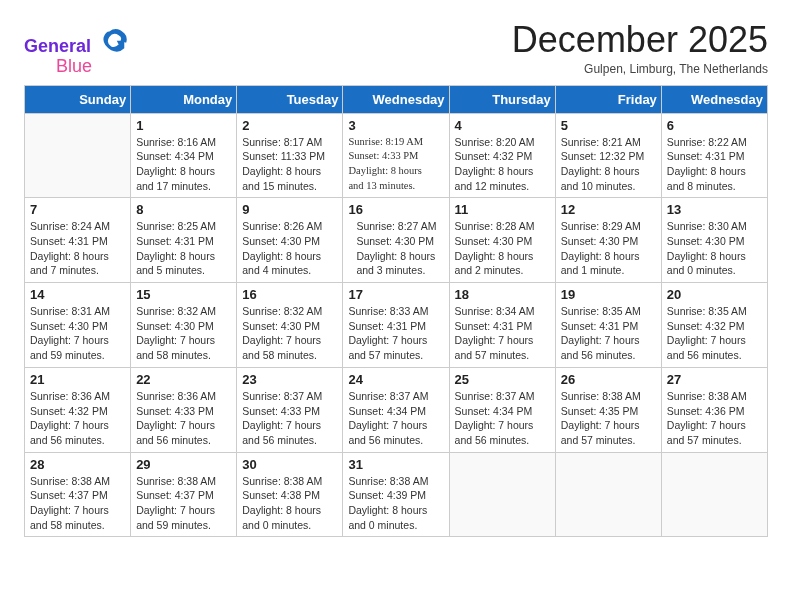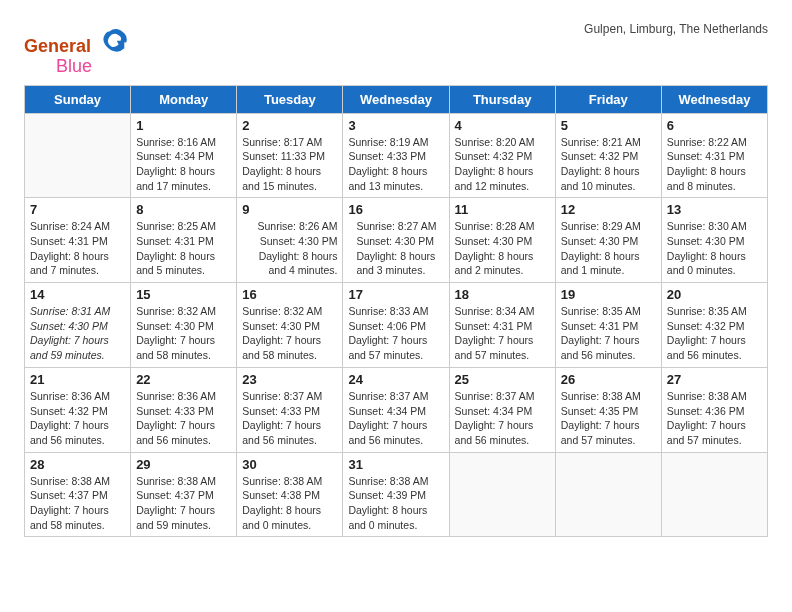"General" .logo-general { color: #c2410c -> #6d28d9 }
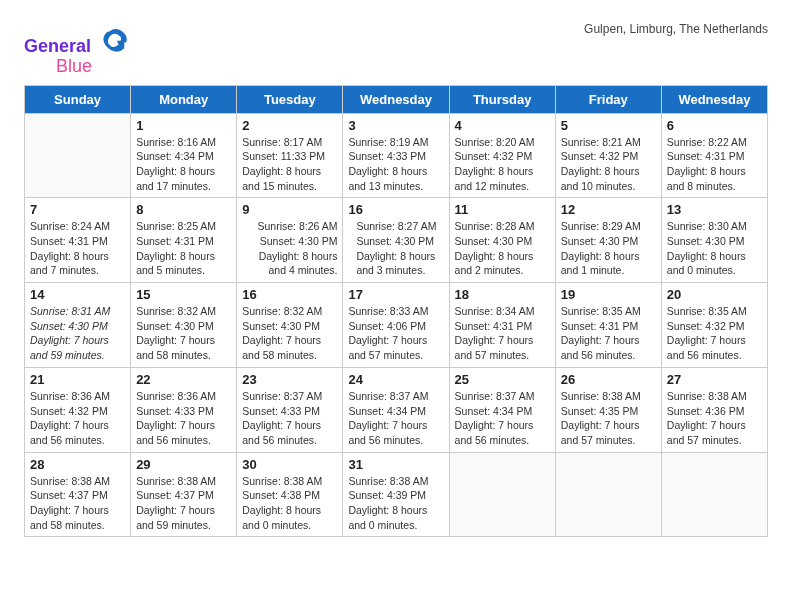"December 2025" div.month-title { html: none -> <div>December 2025</div> }
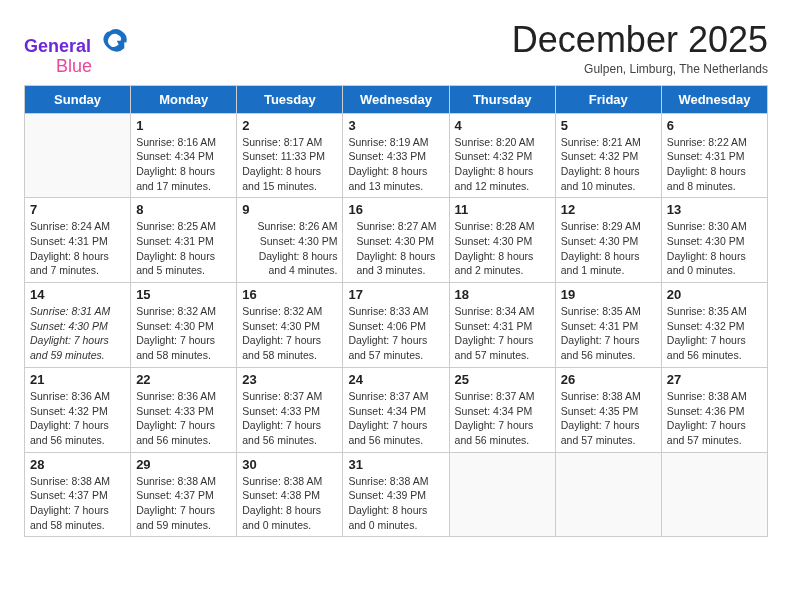"Sunday" .calendar th { text-align: center -> right }
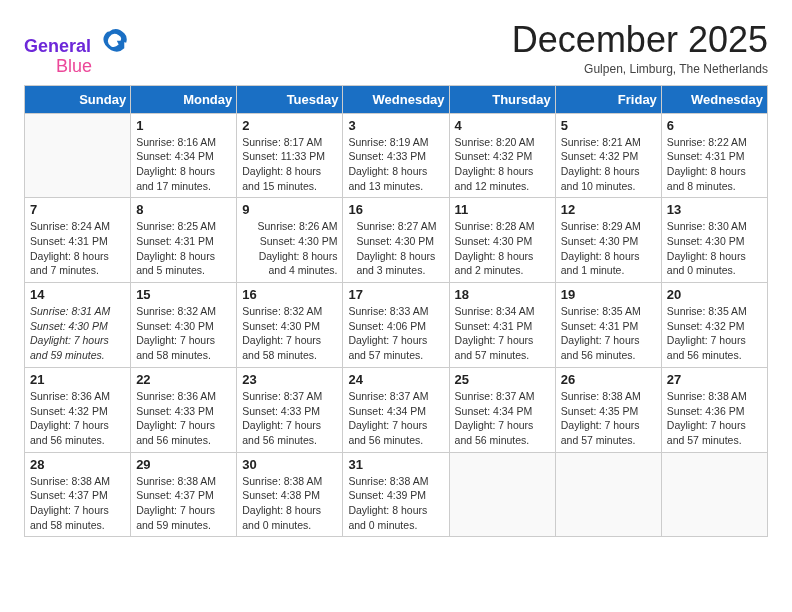"Sunrise: 8:19 AM" div.day-info { font-family: none -> Liberation Serif, serif }
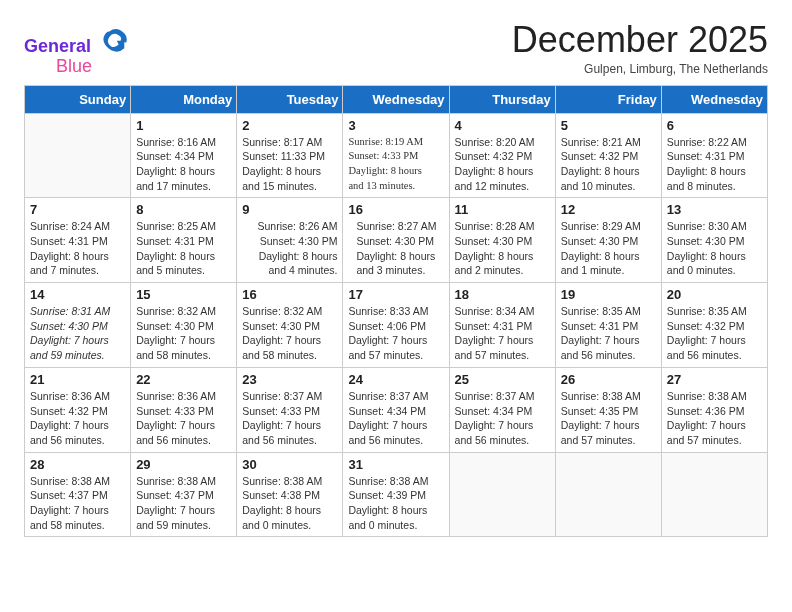"Sunrise: 8:21 AM" div.day-info { text: 4:32 -> 12:32 }
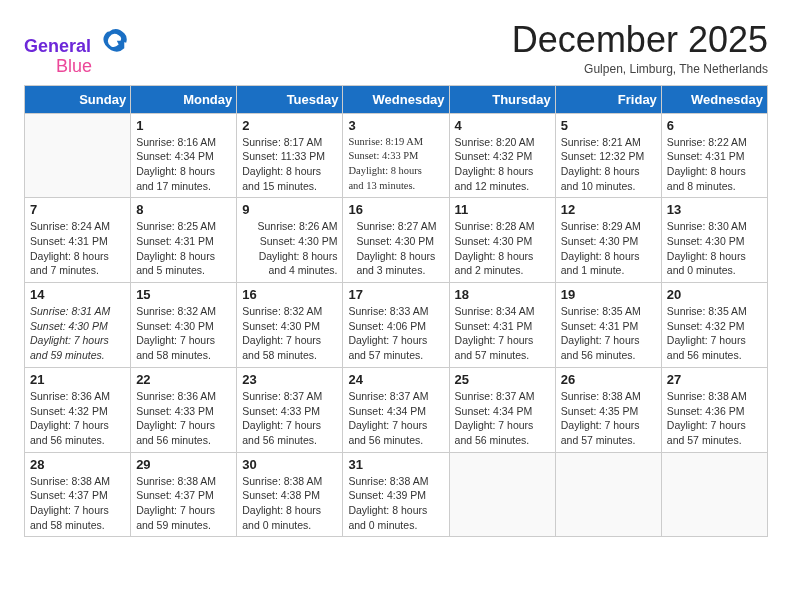"Sunrise: 8:26 AM" div.day-info { text-align: right -> none }
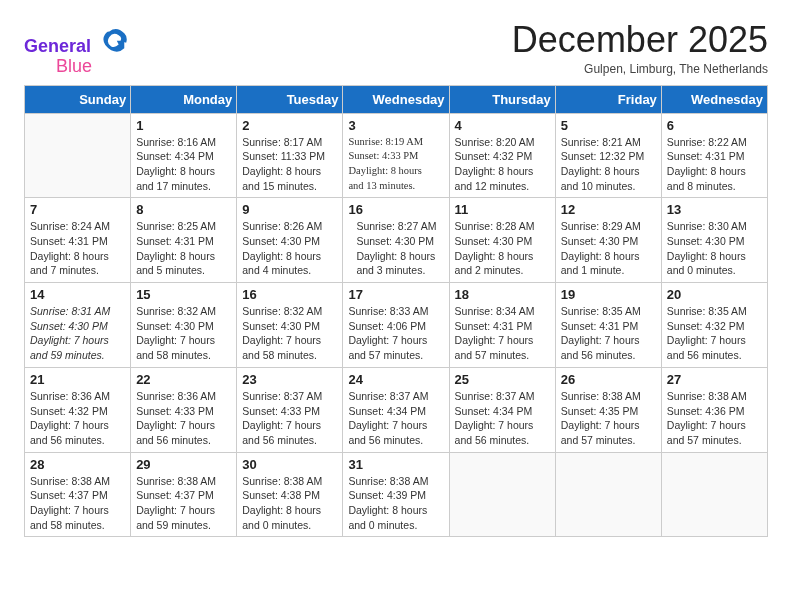"Sunrise: 8:31 AM" div.day-info { font-style: italic -> none }
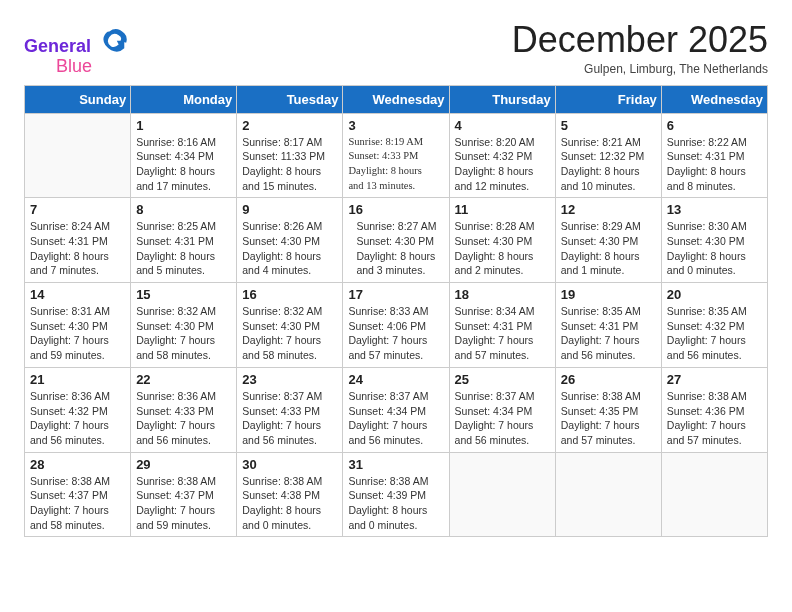"Sunrise: 8:33 AM" div.day-info { text: 4:06 -> 4:31 }
